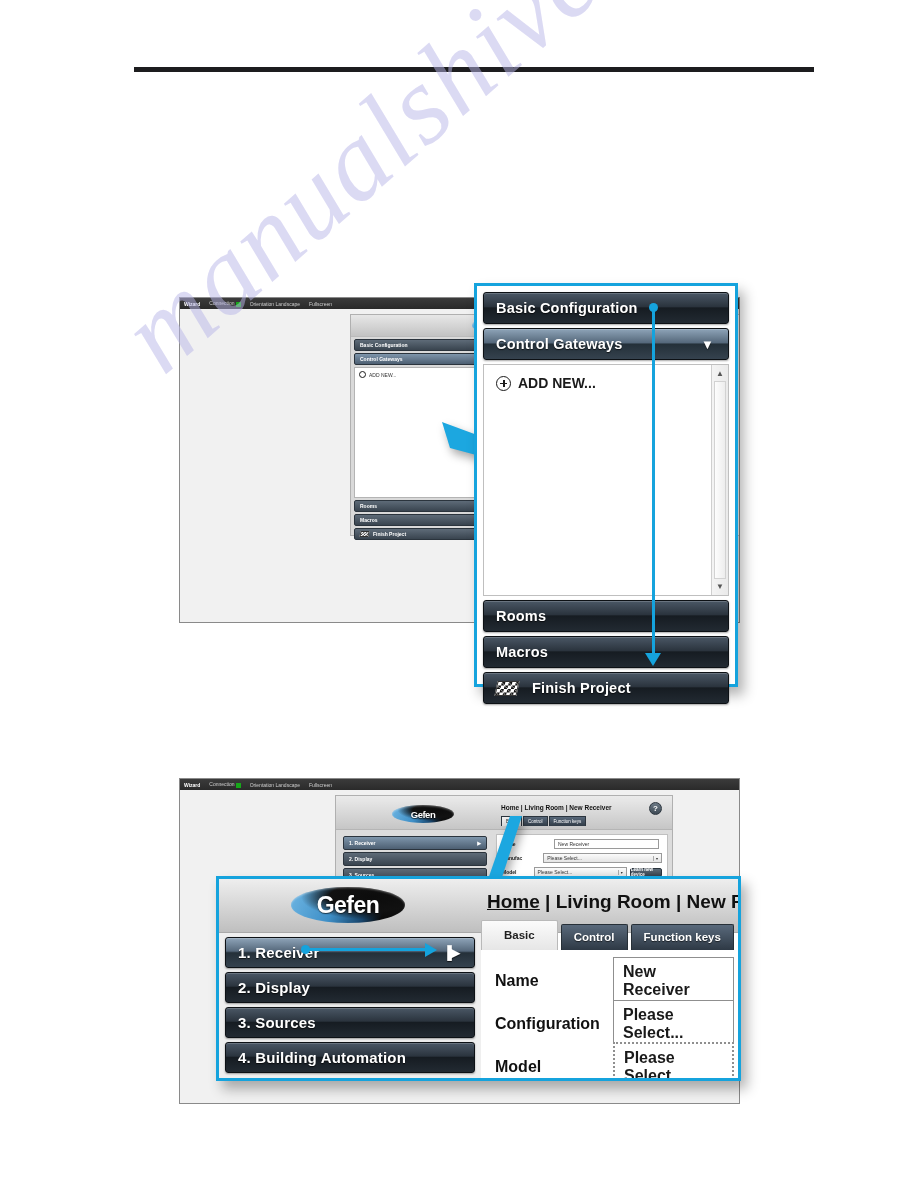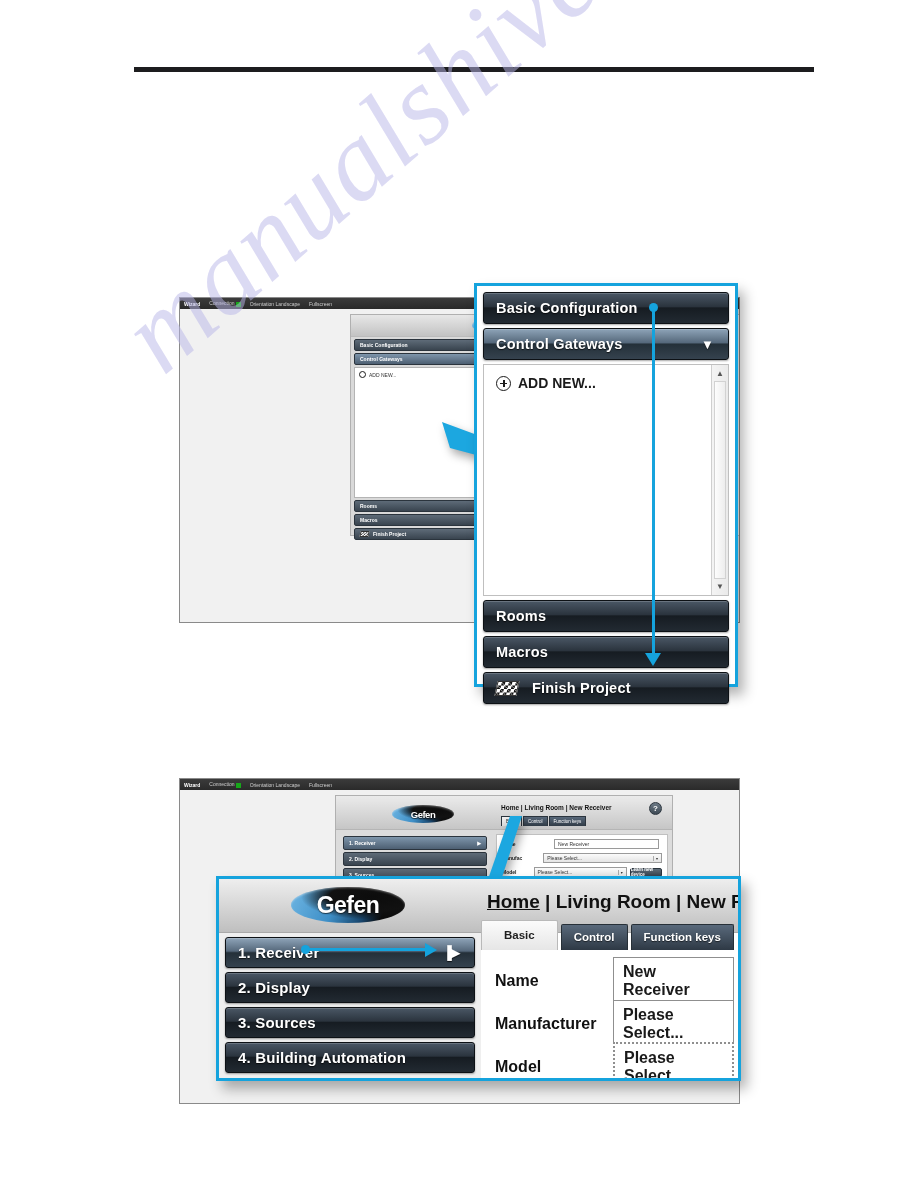"Manufacturer" span.form-label { text: Manufacturer -> Configuration }
